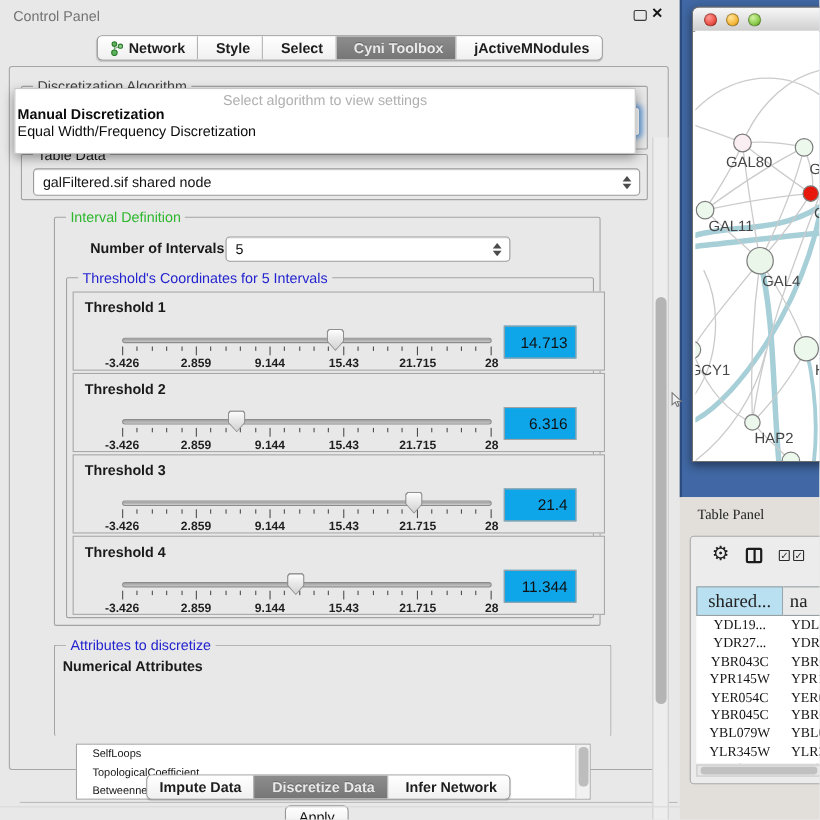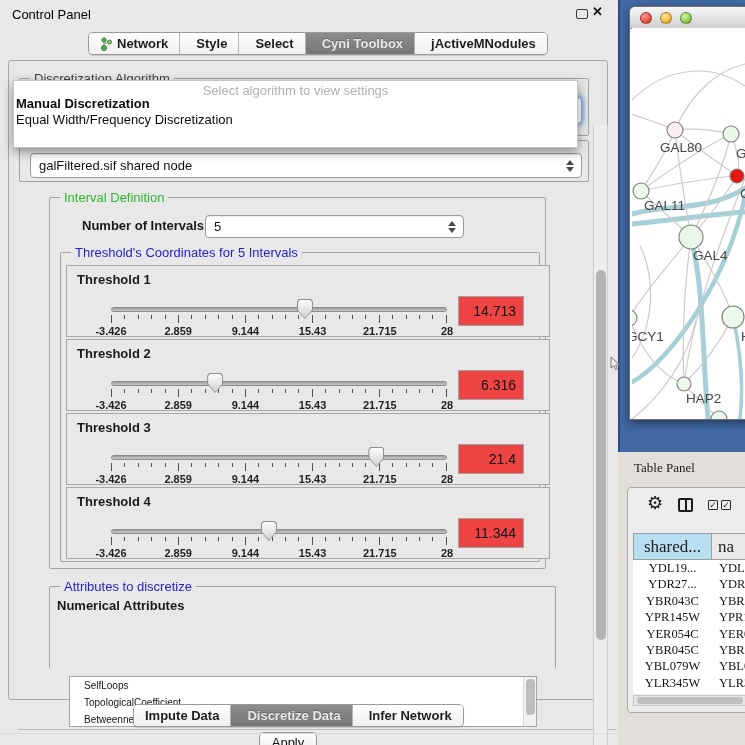"Control Panel" .cp-title { color: #000000 -> #737373 }
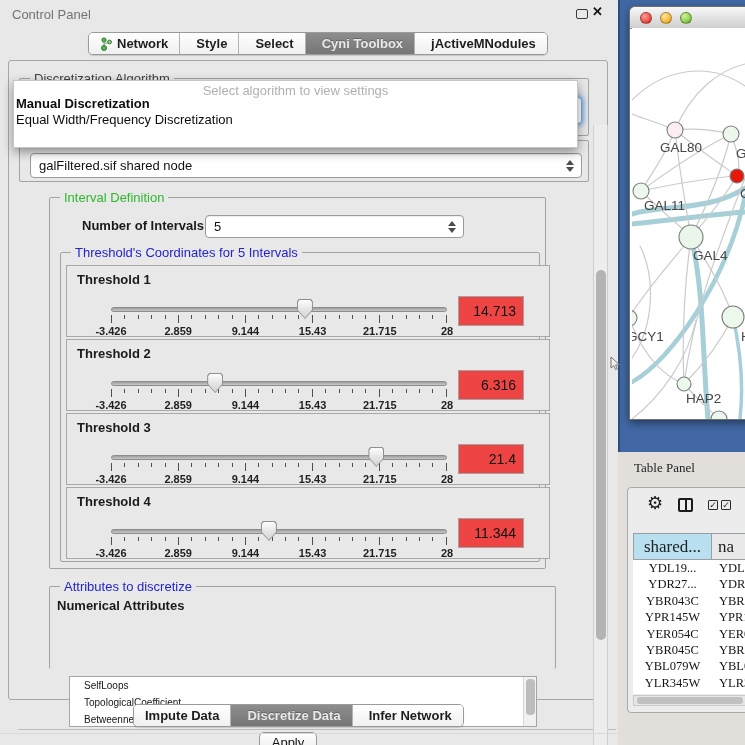"Select algorithm to view settings" .popup { height: 68px -> 60px }
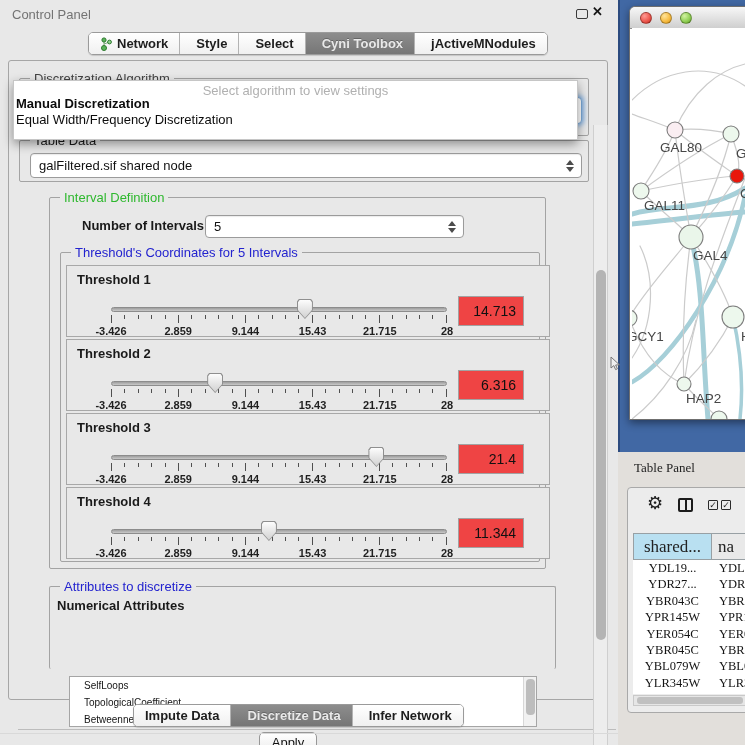"14.713" .valbox { background: #ef4444 -> #0ea5e9 }
